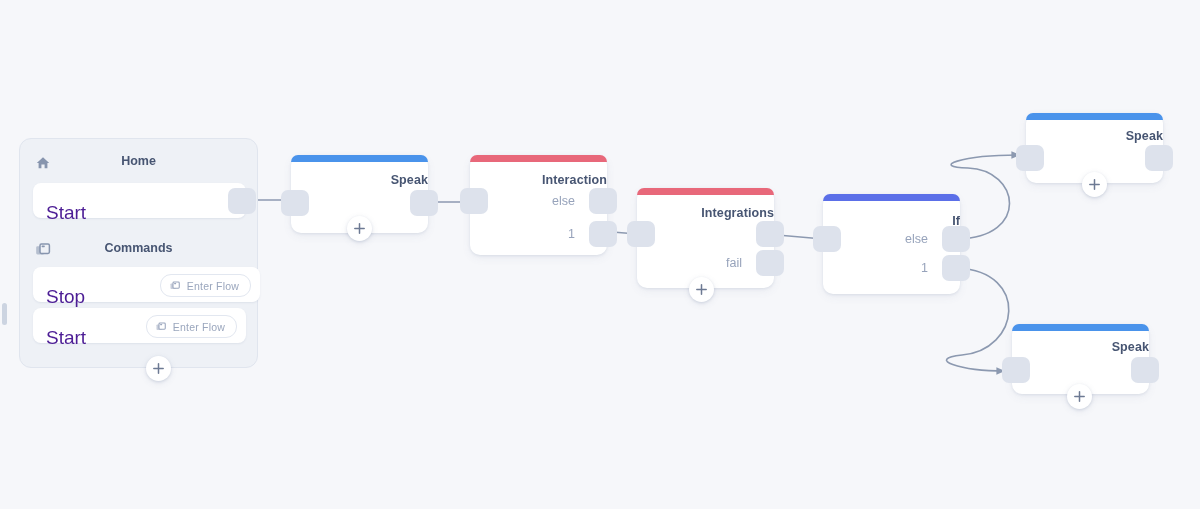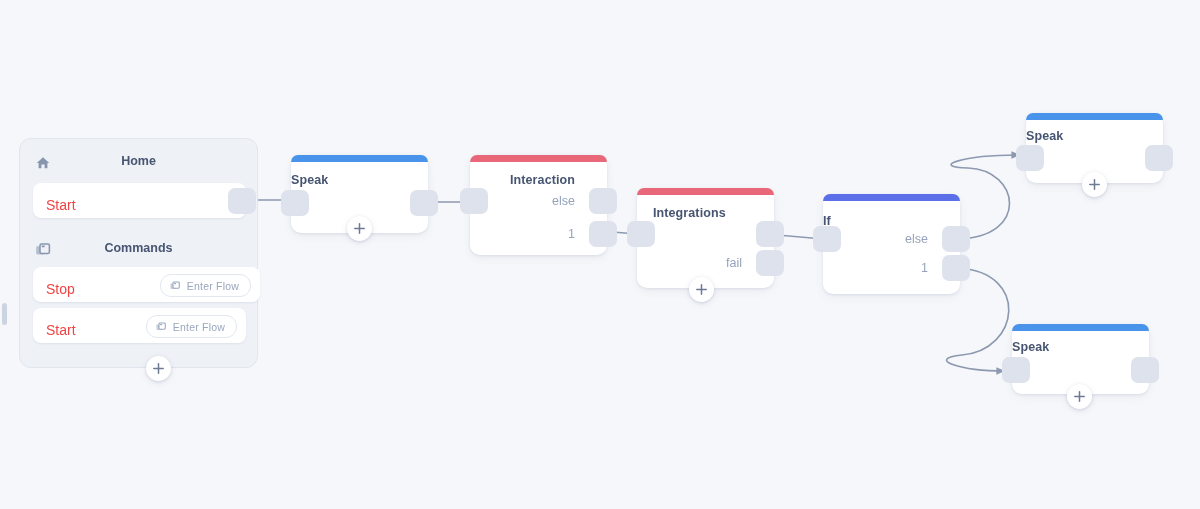"Speak" .node-title { text-align: left -> right }
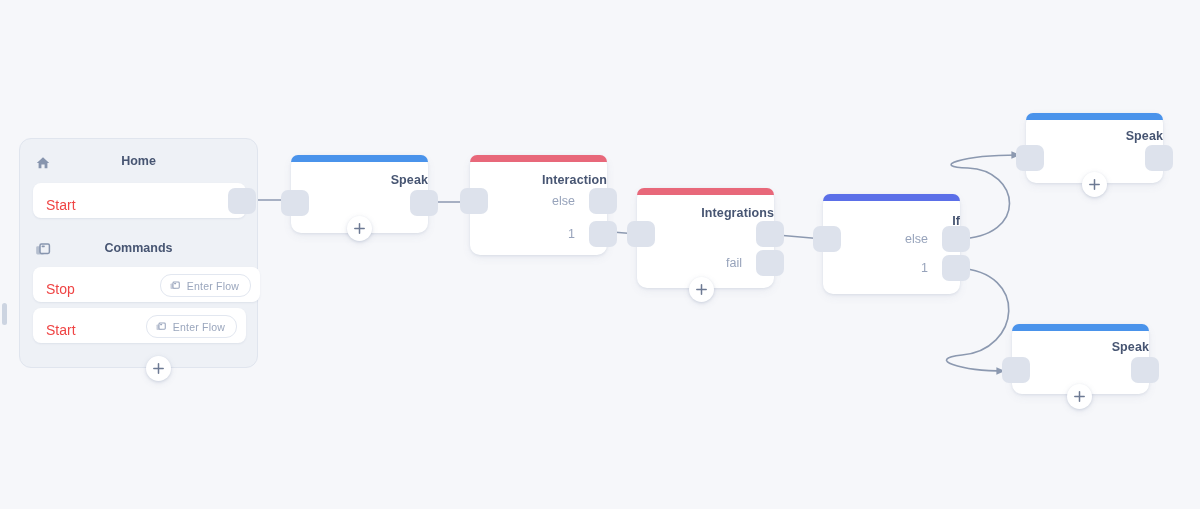"Start" .panel-row-label { color: #ef4444 -> #4c1d95; font-size: 14px -> 19px; top: 5px -> 12px }
